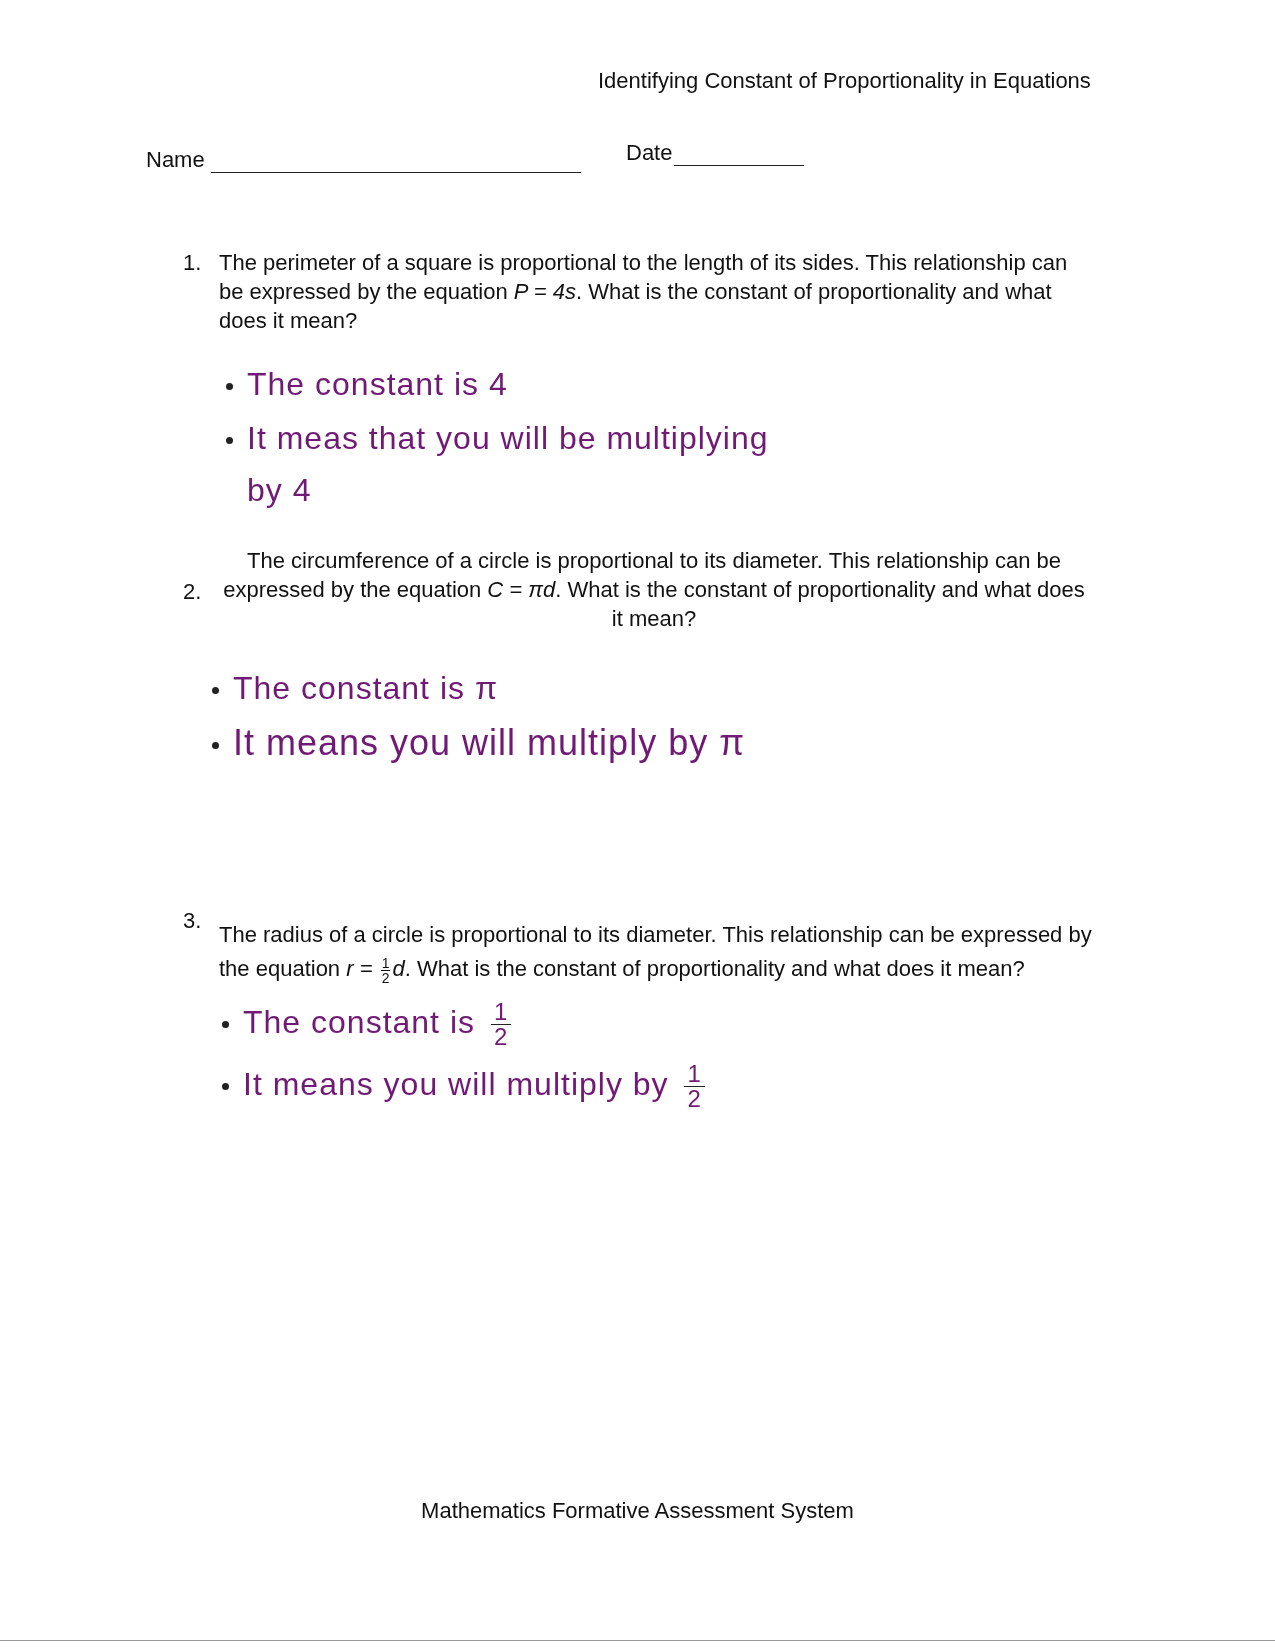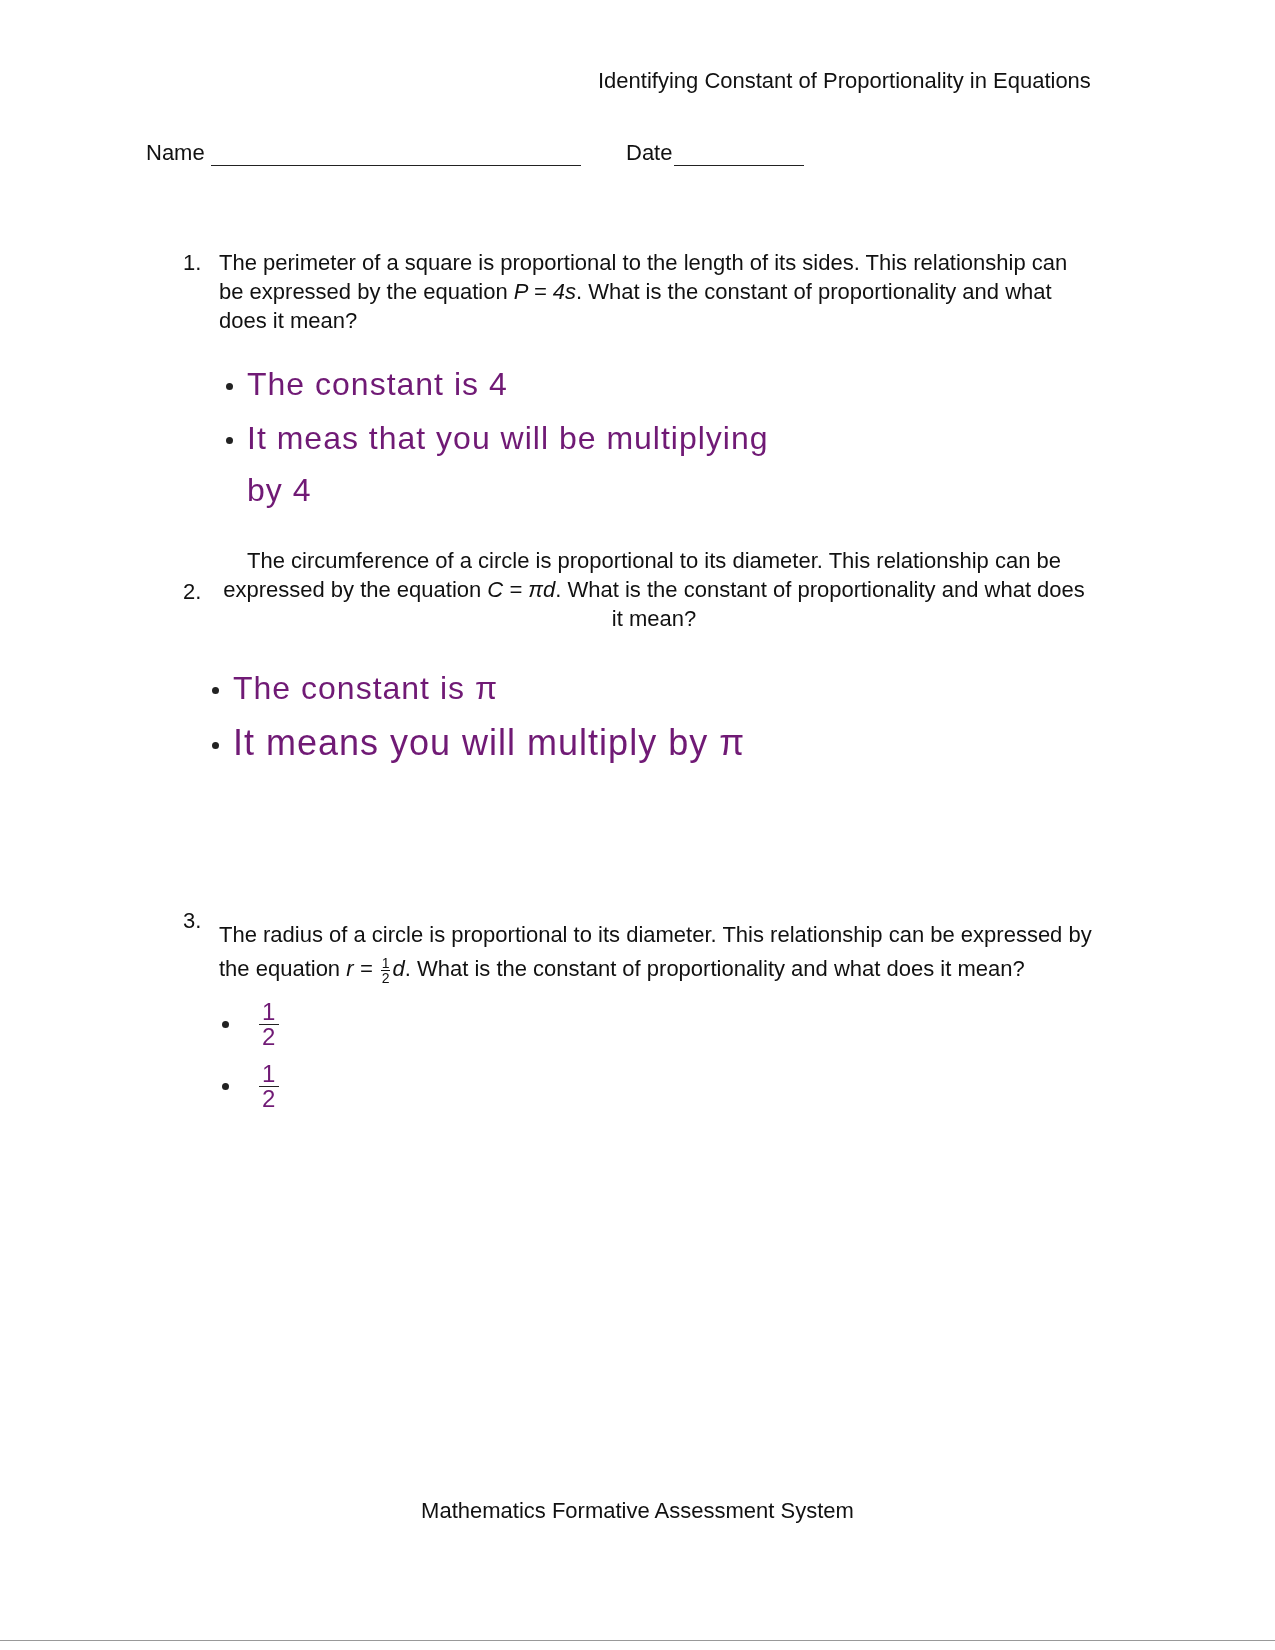"Name" .name-row { top: 140px -> 147px }
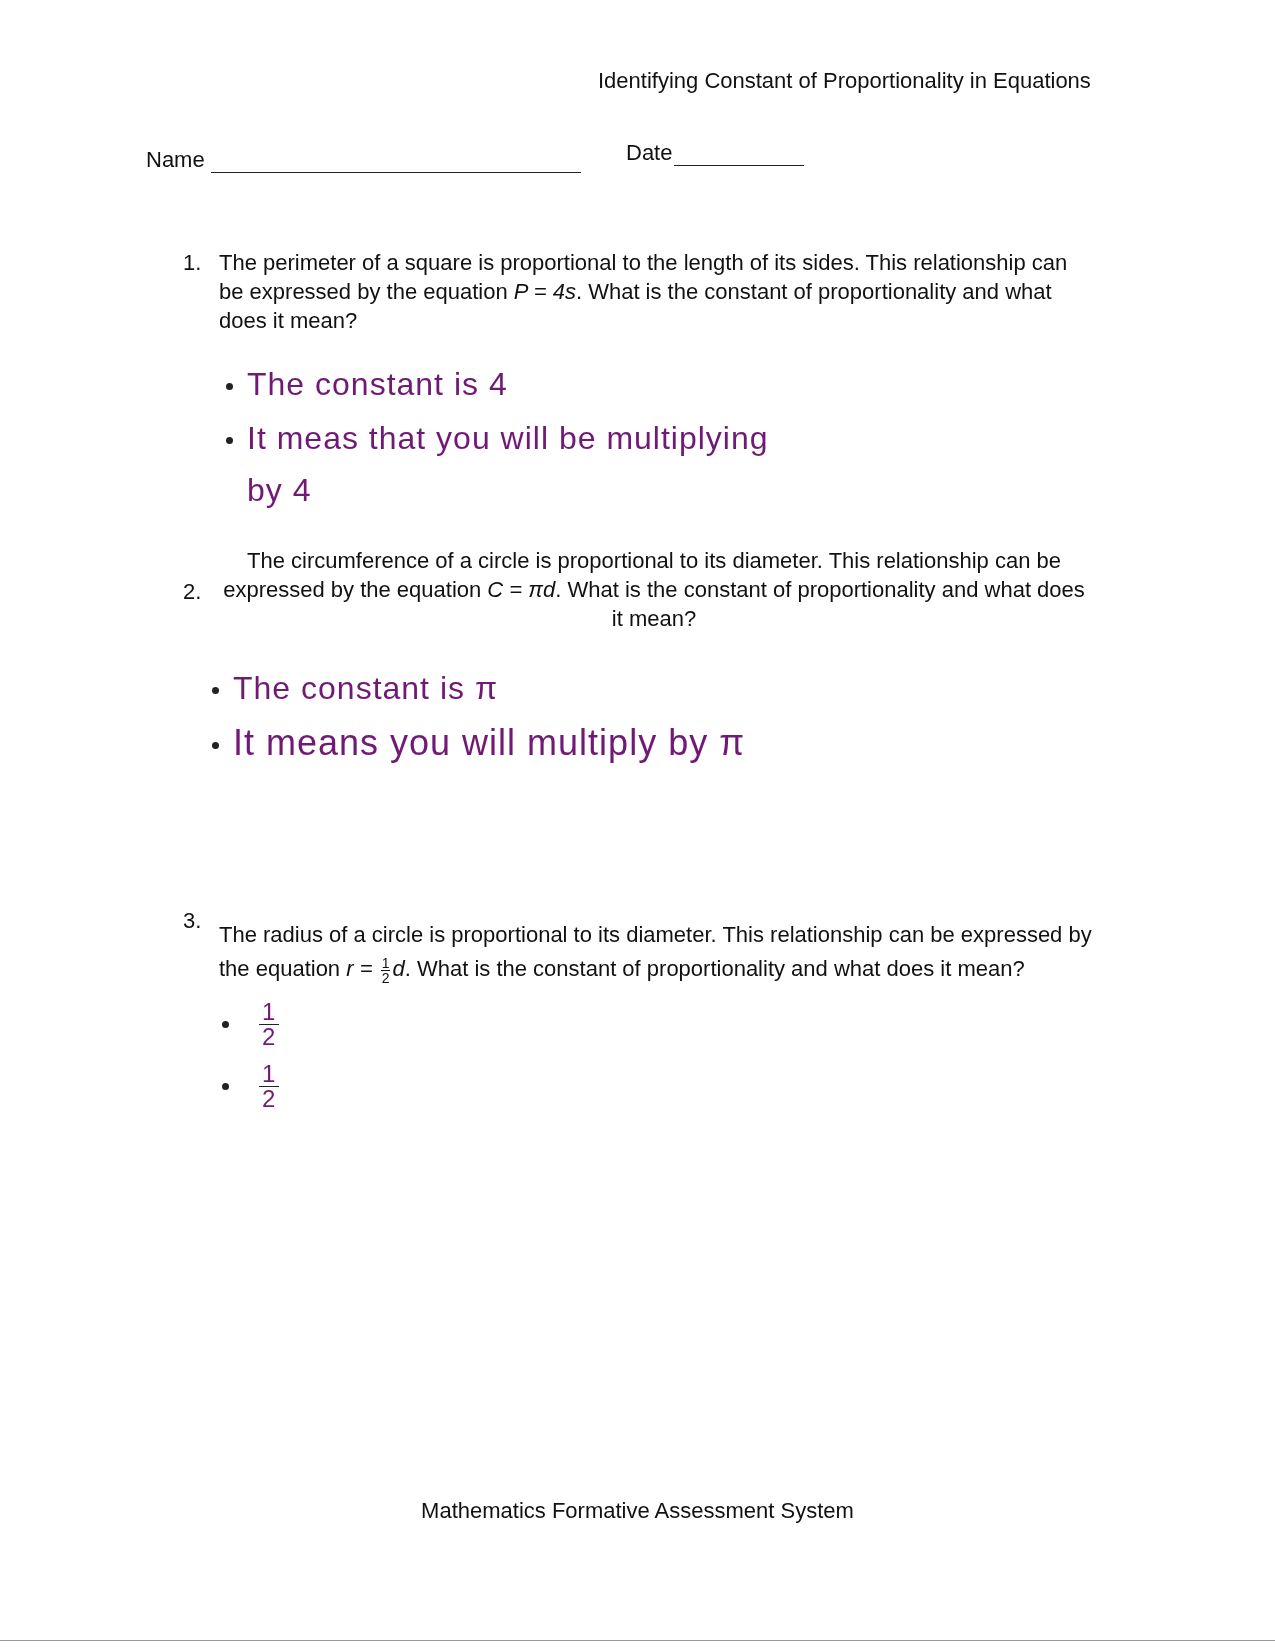"The constant is" span { html: none -> <span>The constant is</span> }
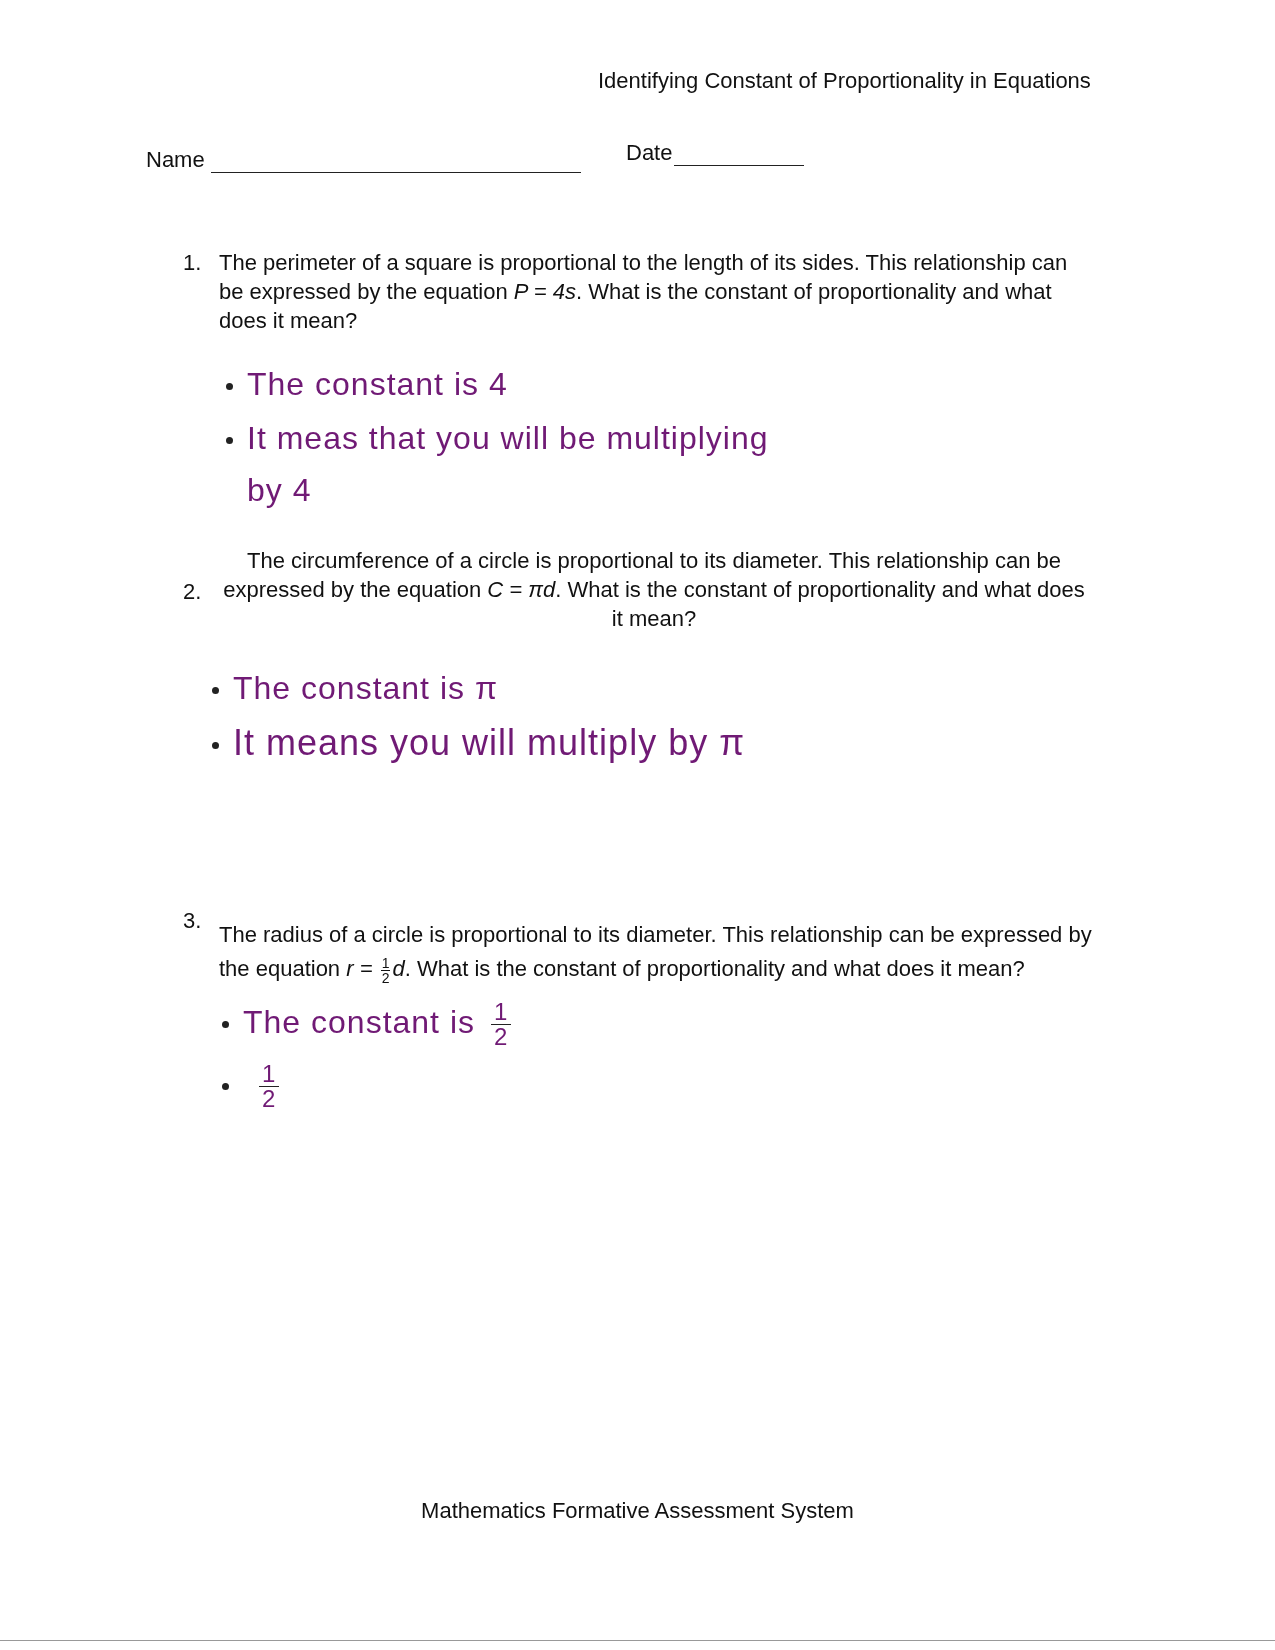"It means you will multiply by" span { html: none -> <span>It means you will multiply by</span> }
